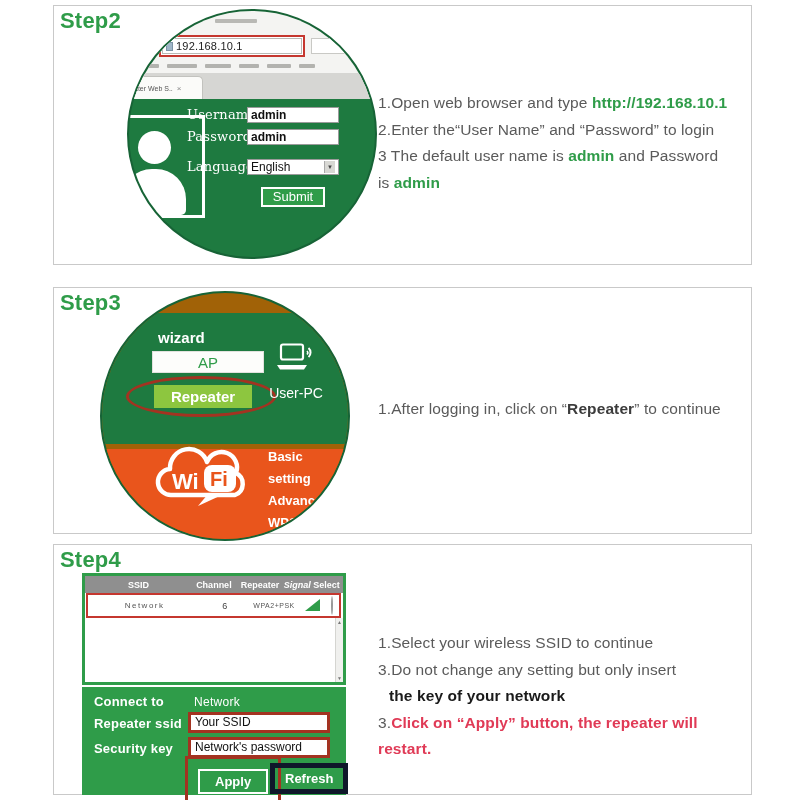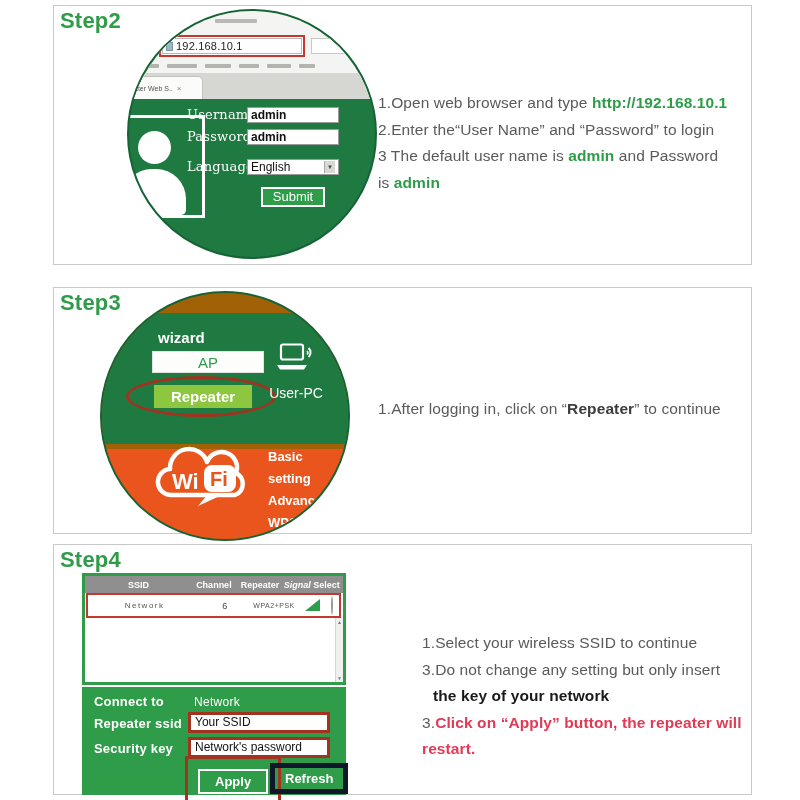"1.Select your wireless SSID to" div.instr { margin-left: 44px -> none }
